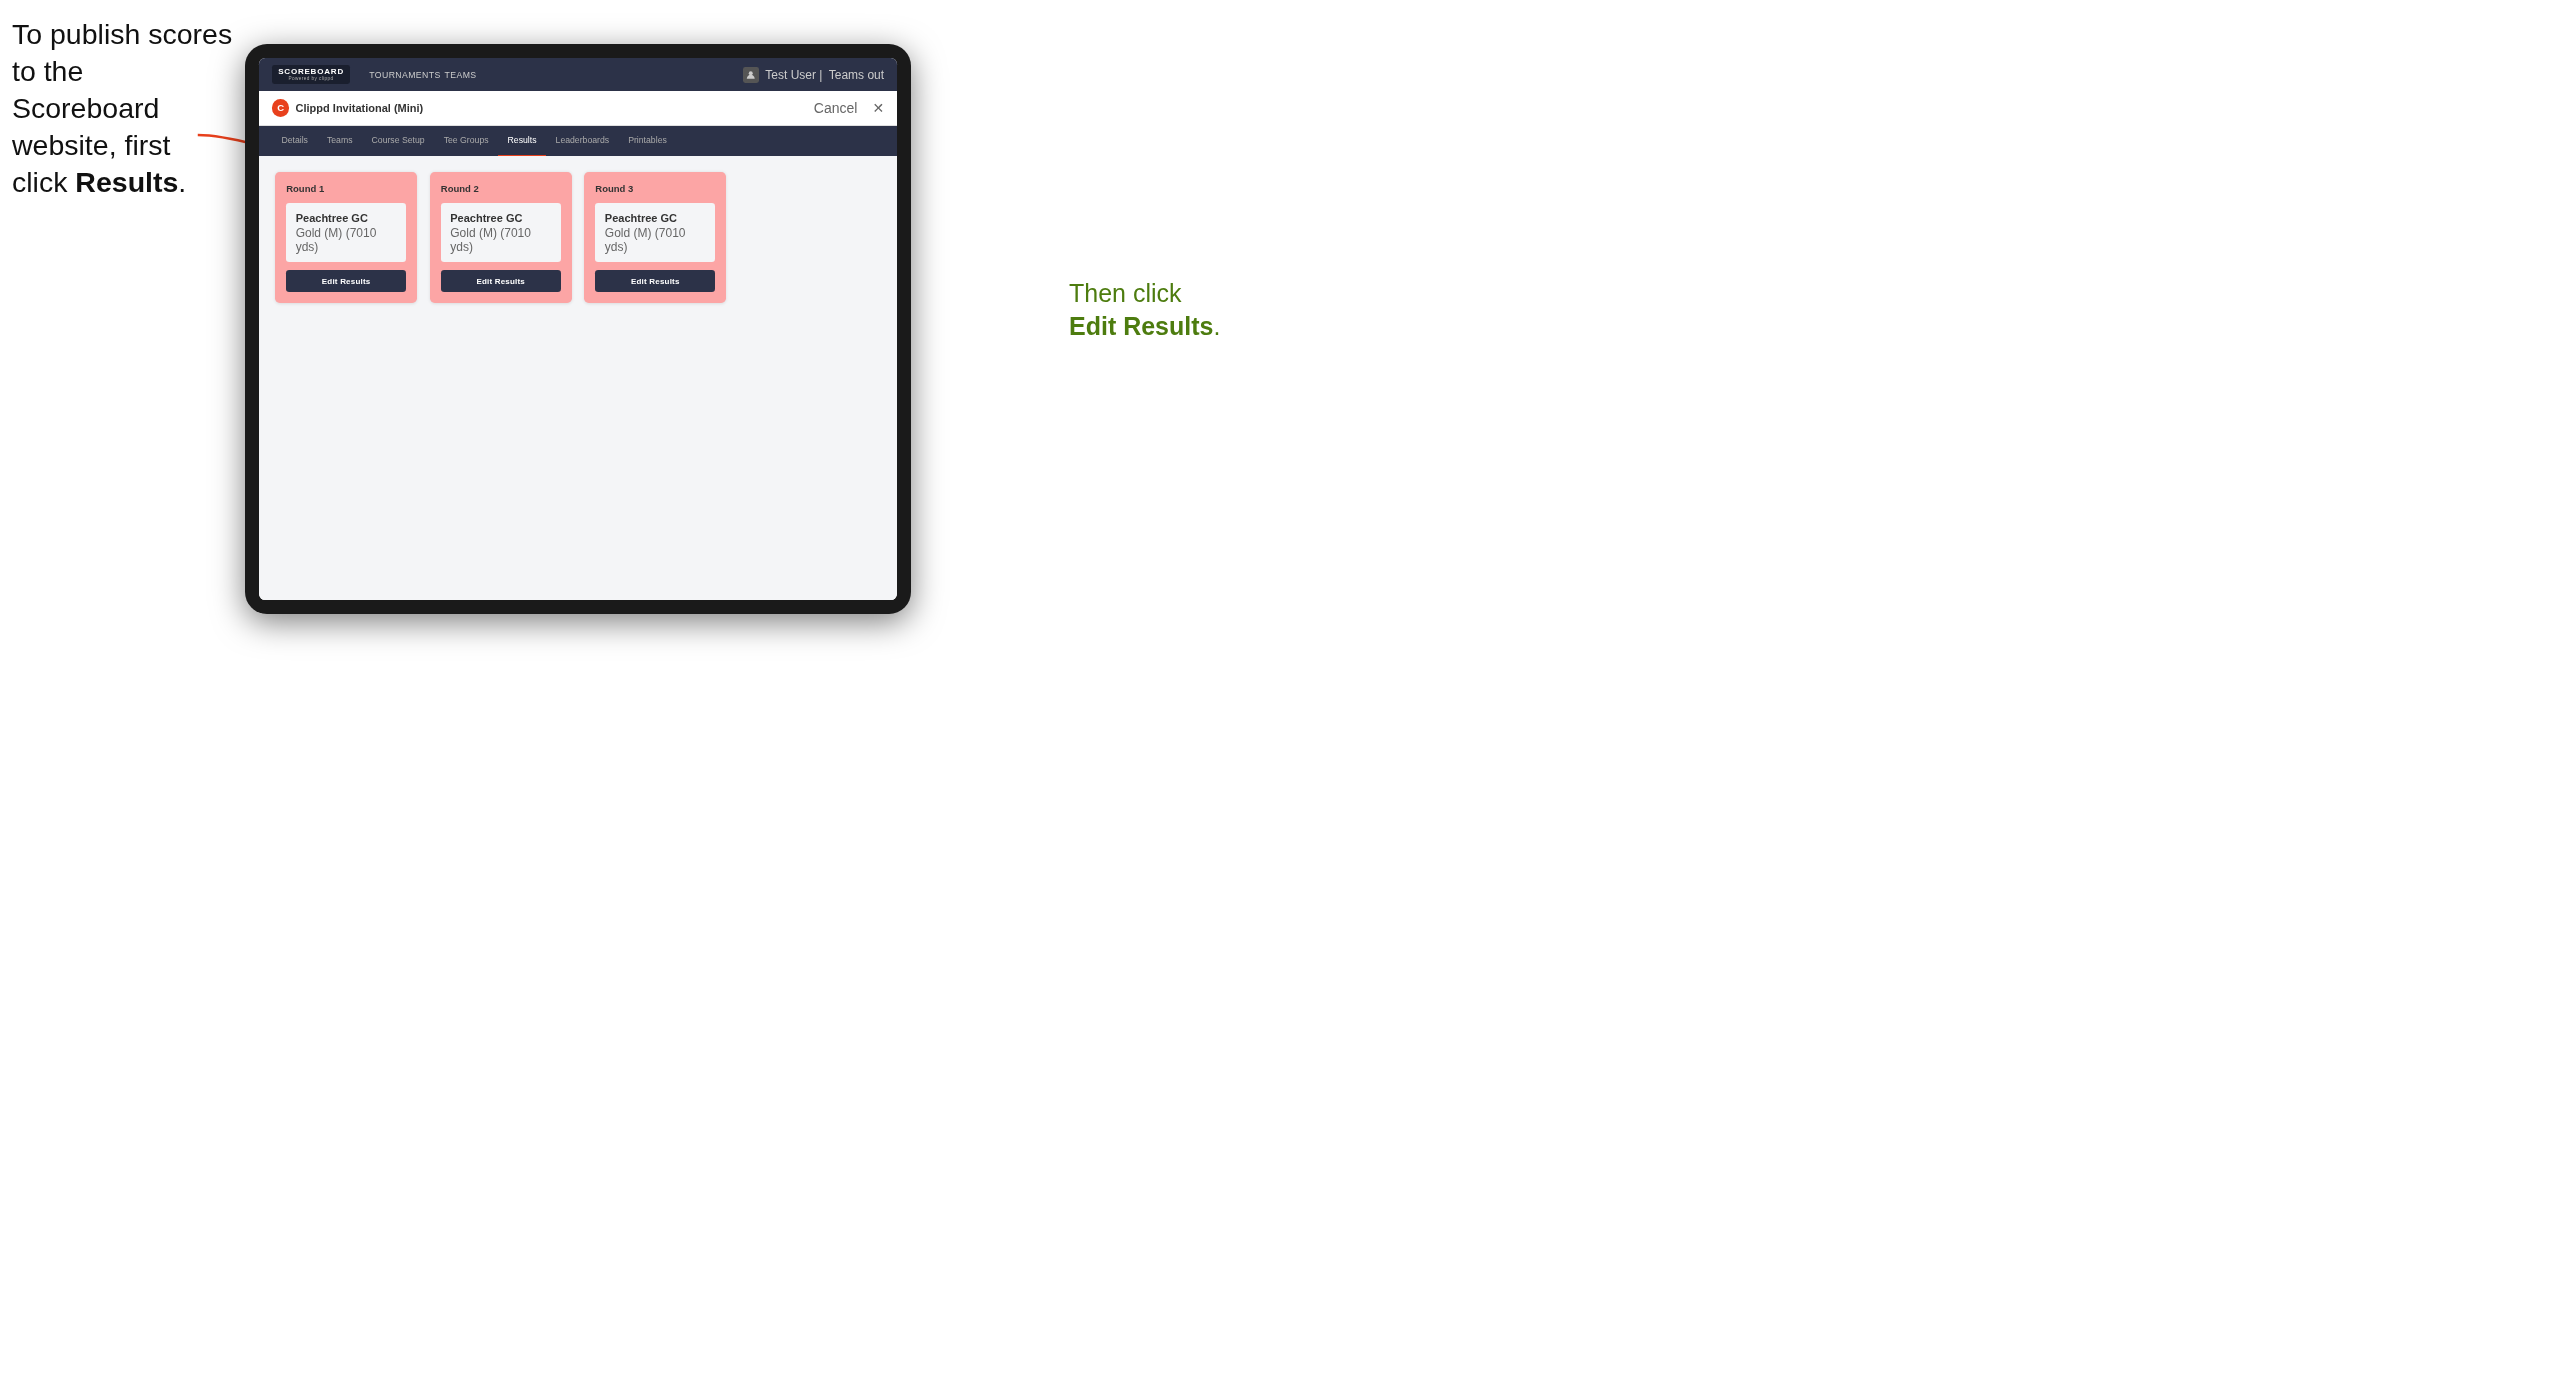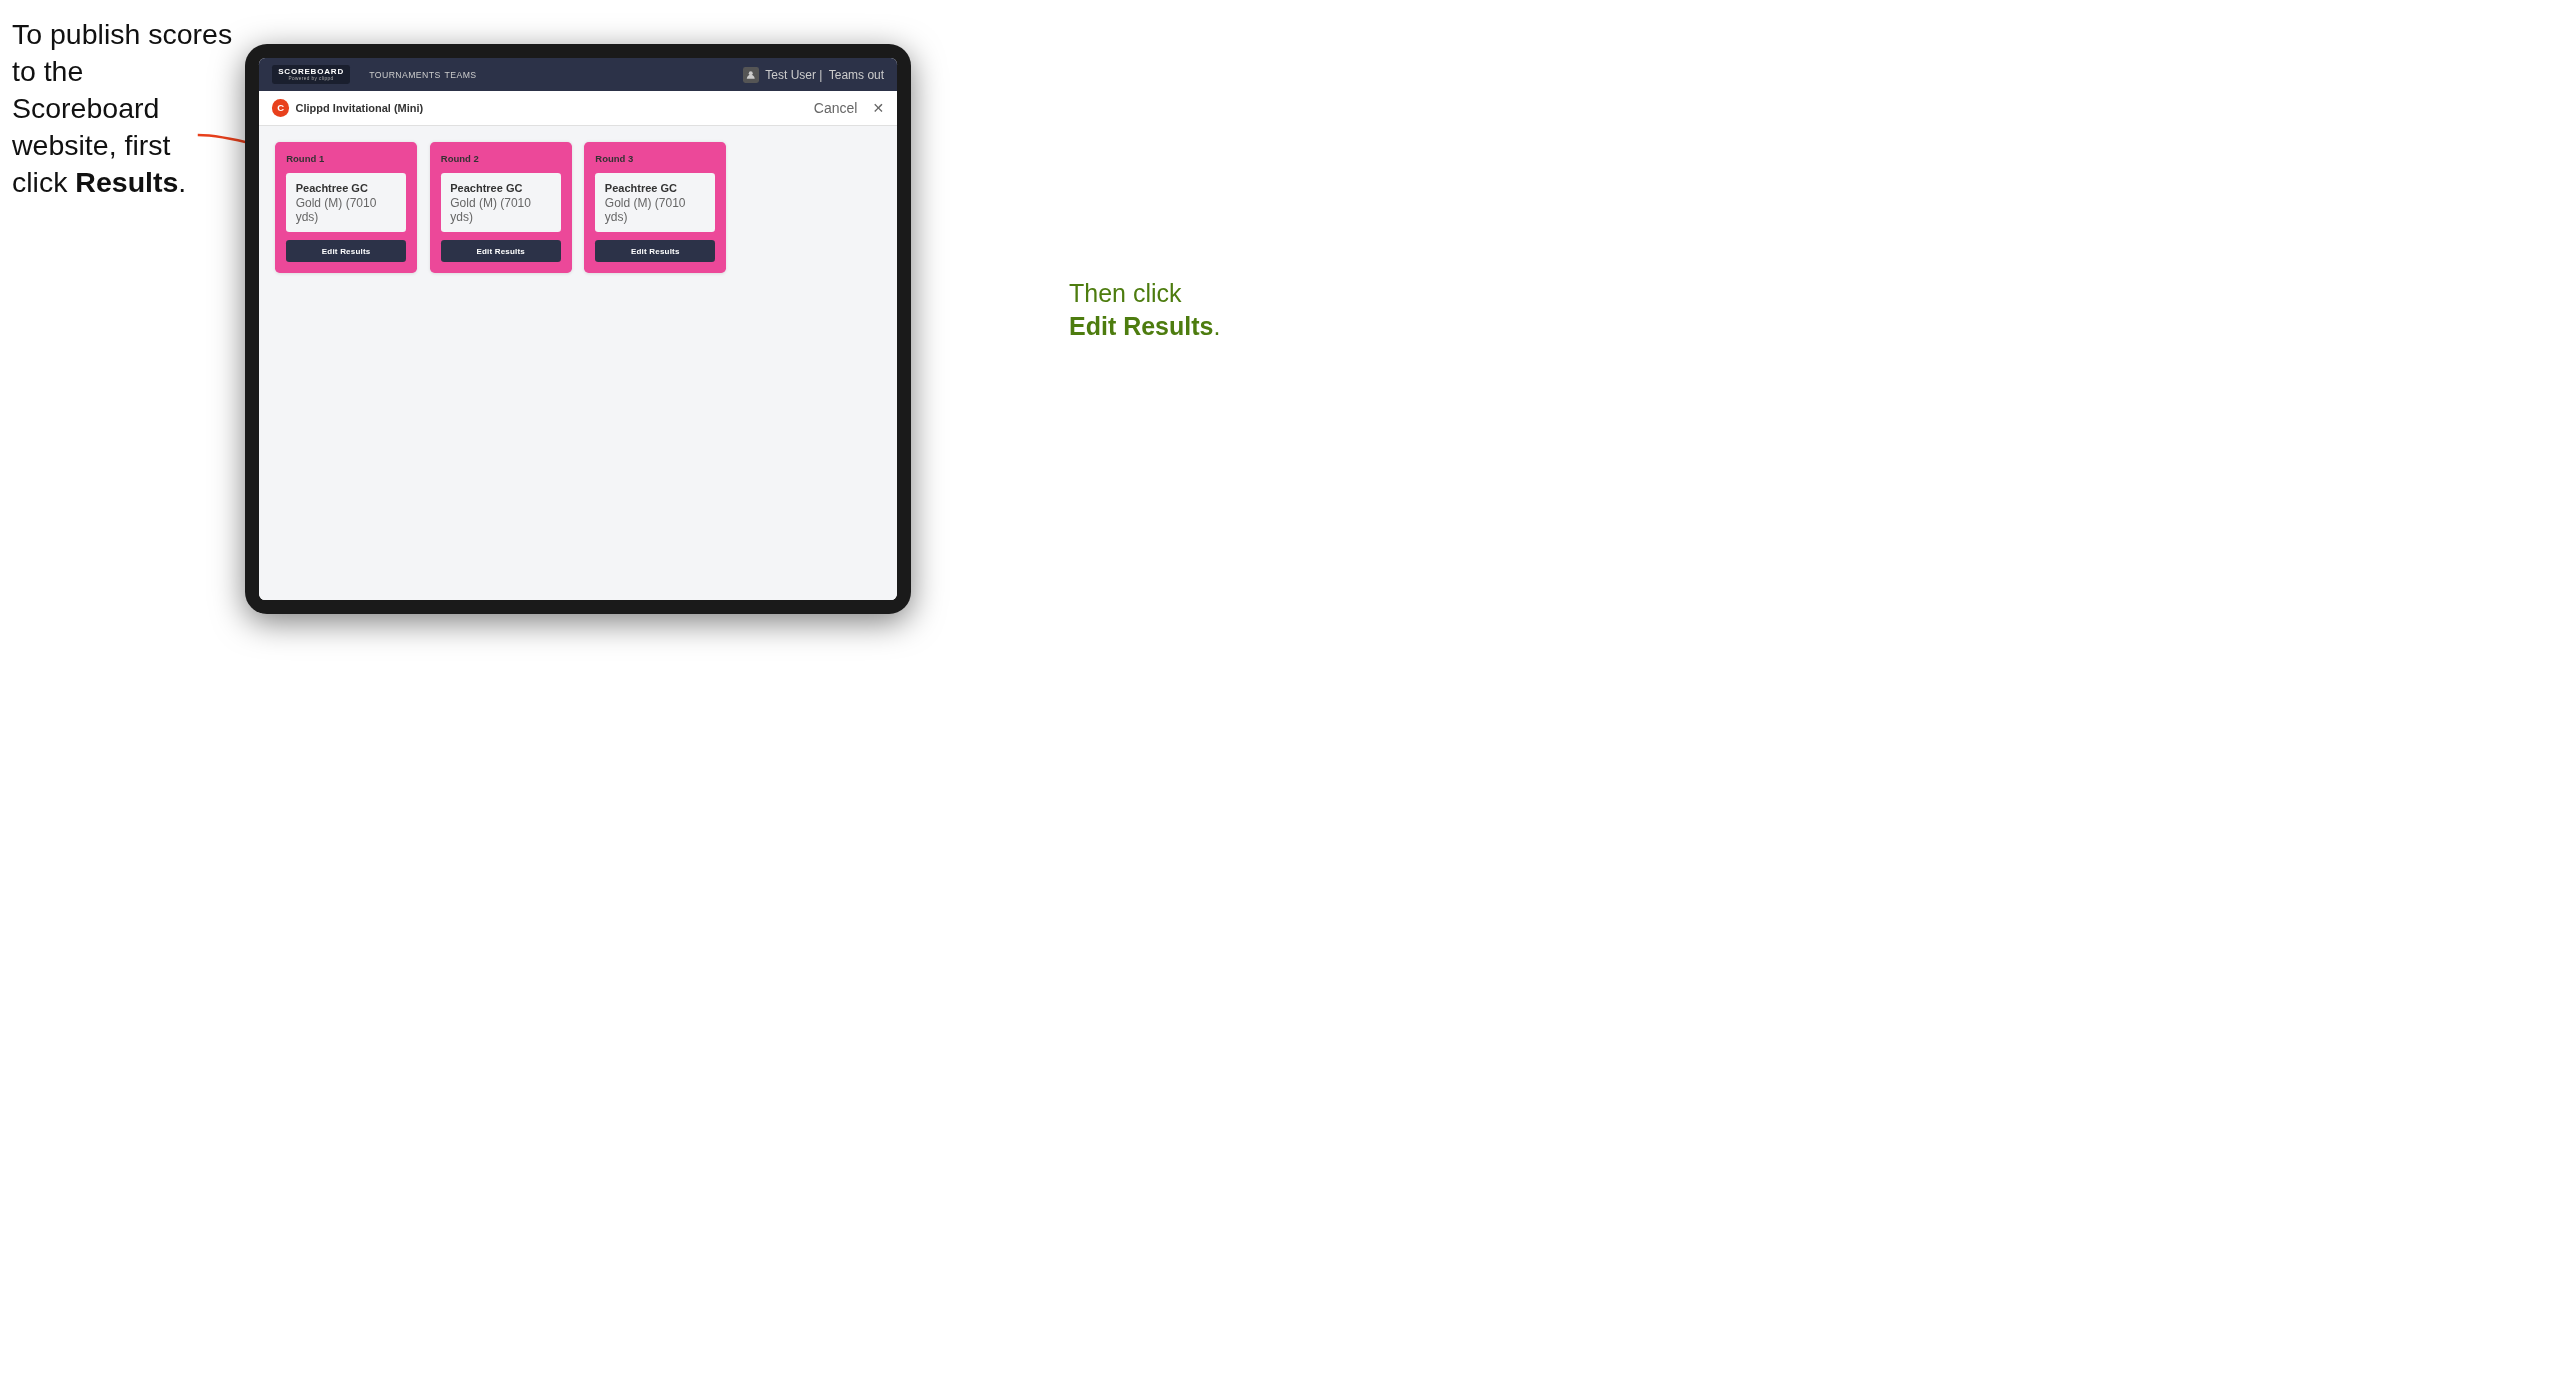"Details" div.tab-bar { html: none -> <div> <div>Details</div> <div>Teams</div> <div>Course Setup</div> <div>Tee Groups</div> <div>Results</div> <div>Leaderboards</div> <div>Printables</div> </div> }
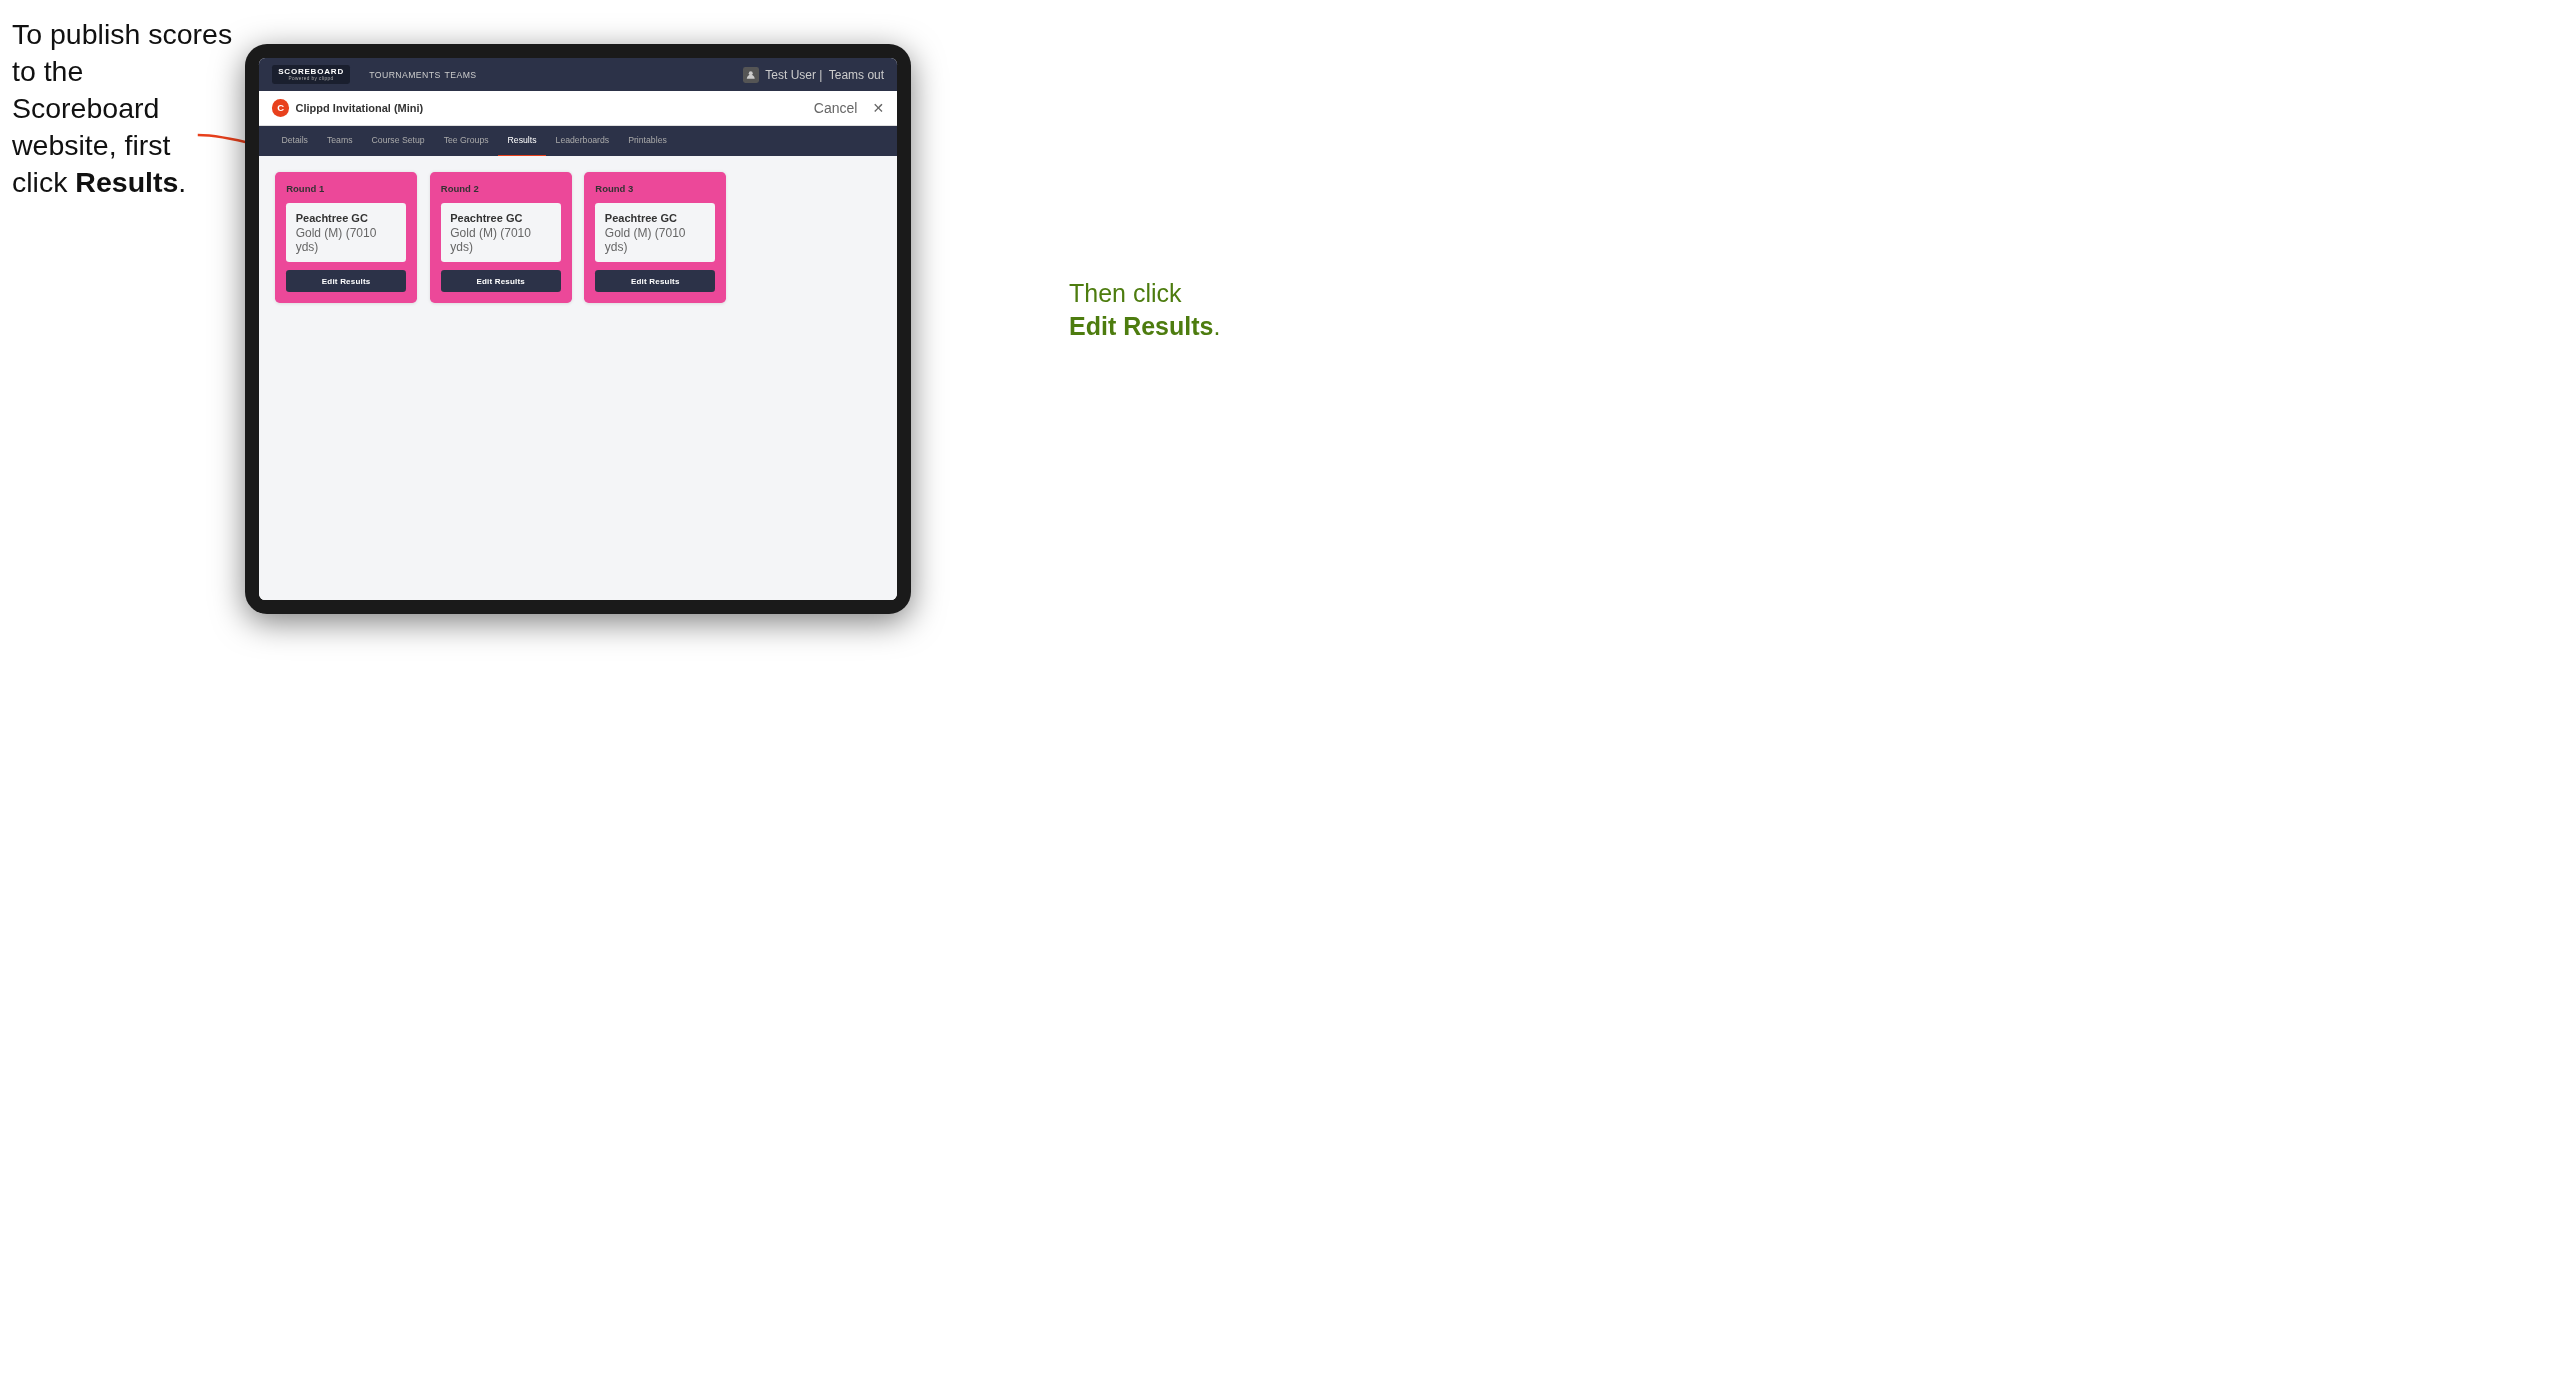"Round 1" .round-card { background: #ec4899 -> #fca5a5 }
